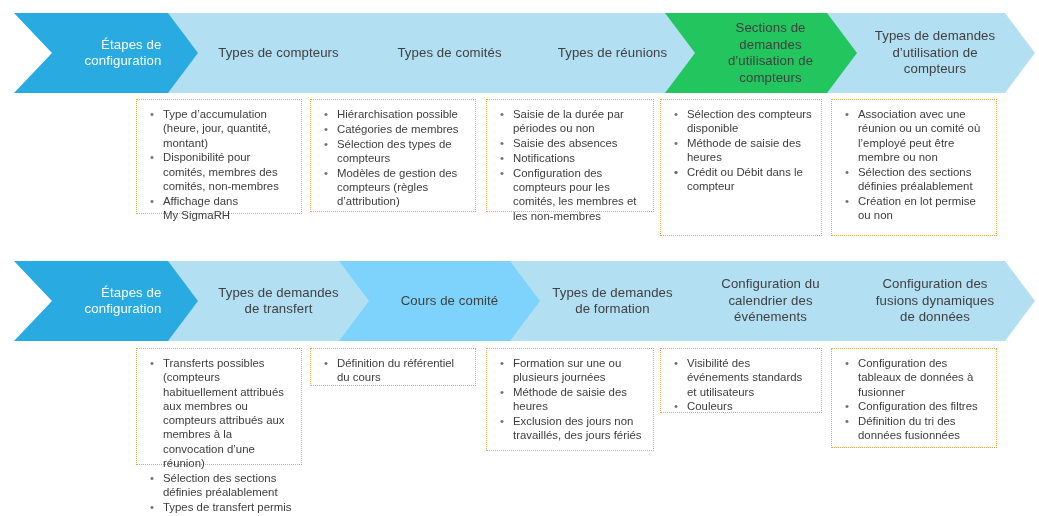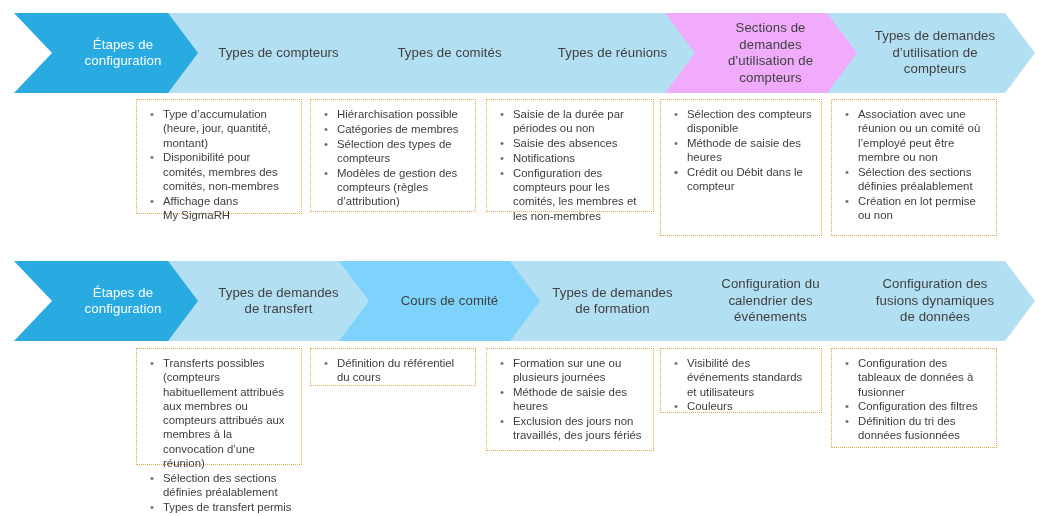"Sections de" div.chev { background: #f0abfc -> #22c55e }
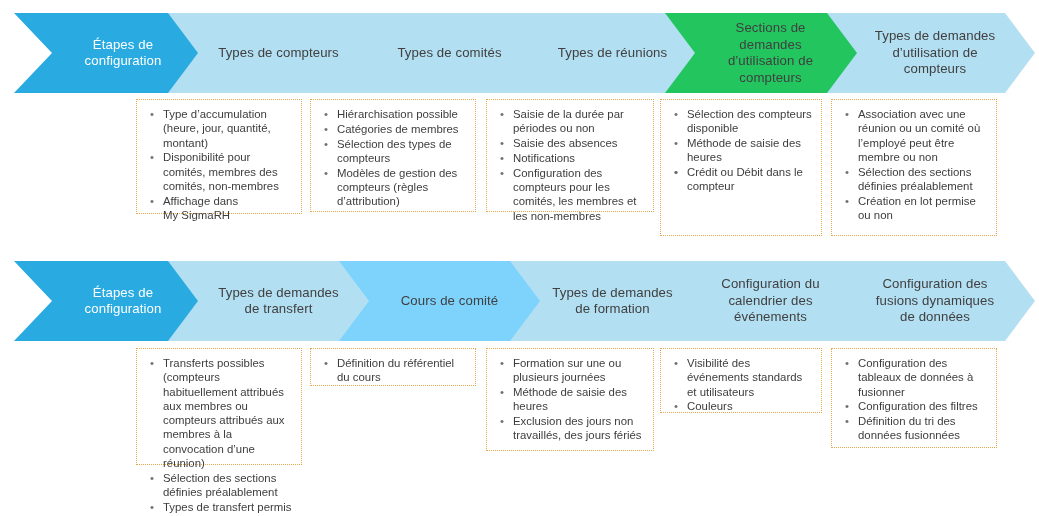"Étapes de" .chev-first .chev-label { text-align: none -> right }
